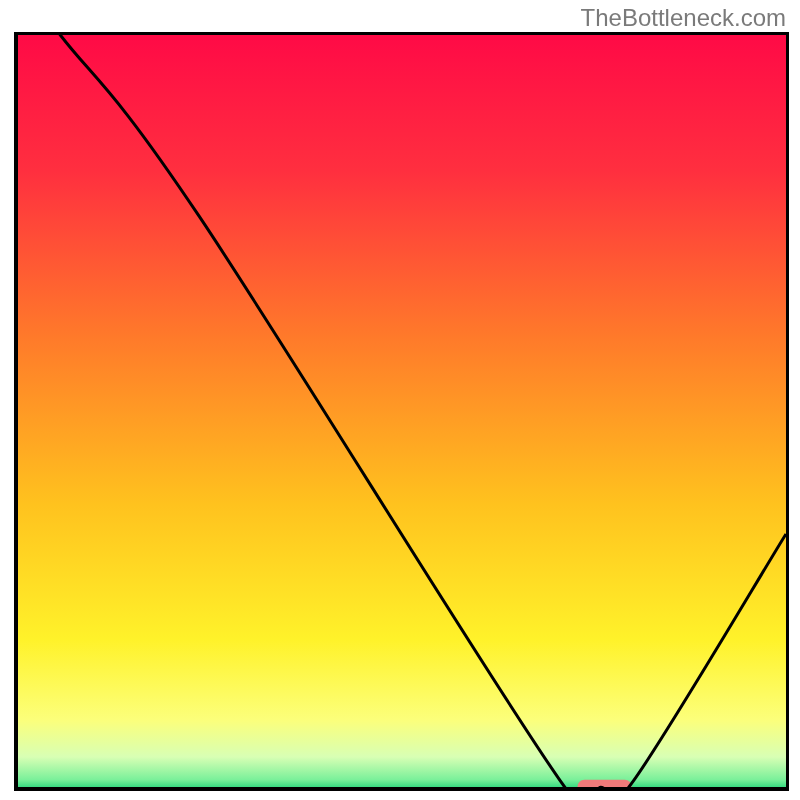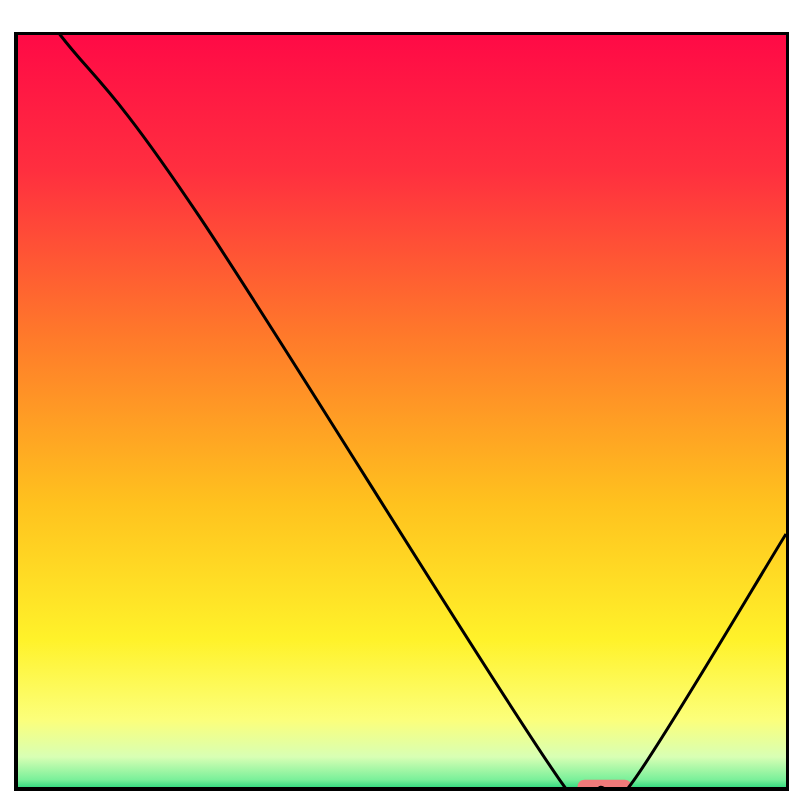"TheBottleneck.com" div.attribution { html: none -> <div>TheBottleneck.com</div> }
